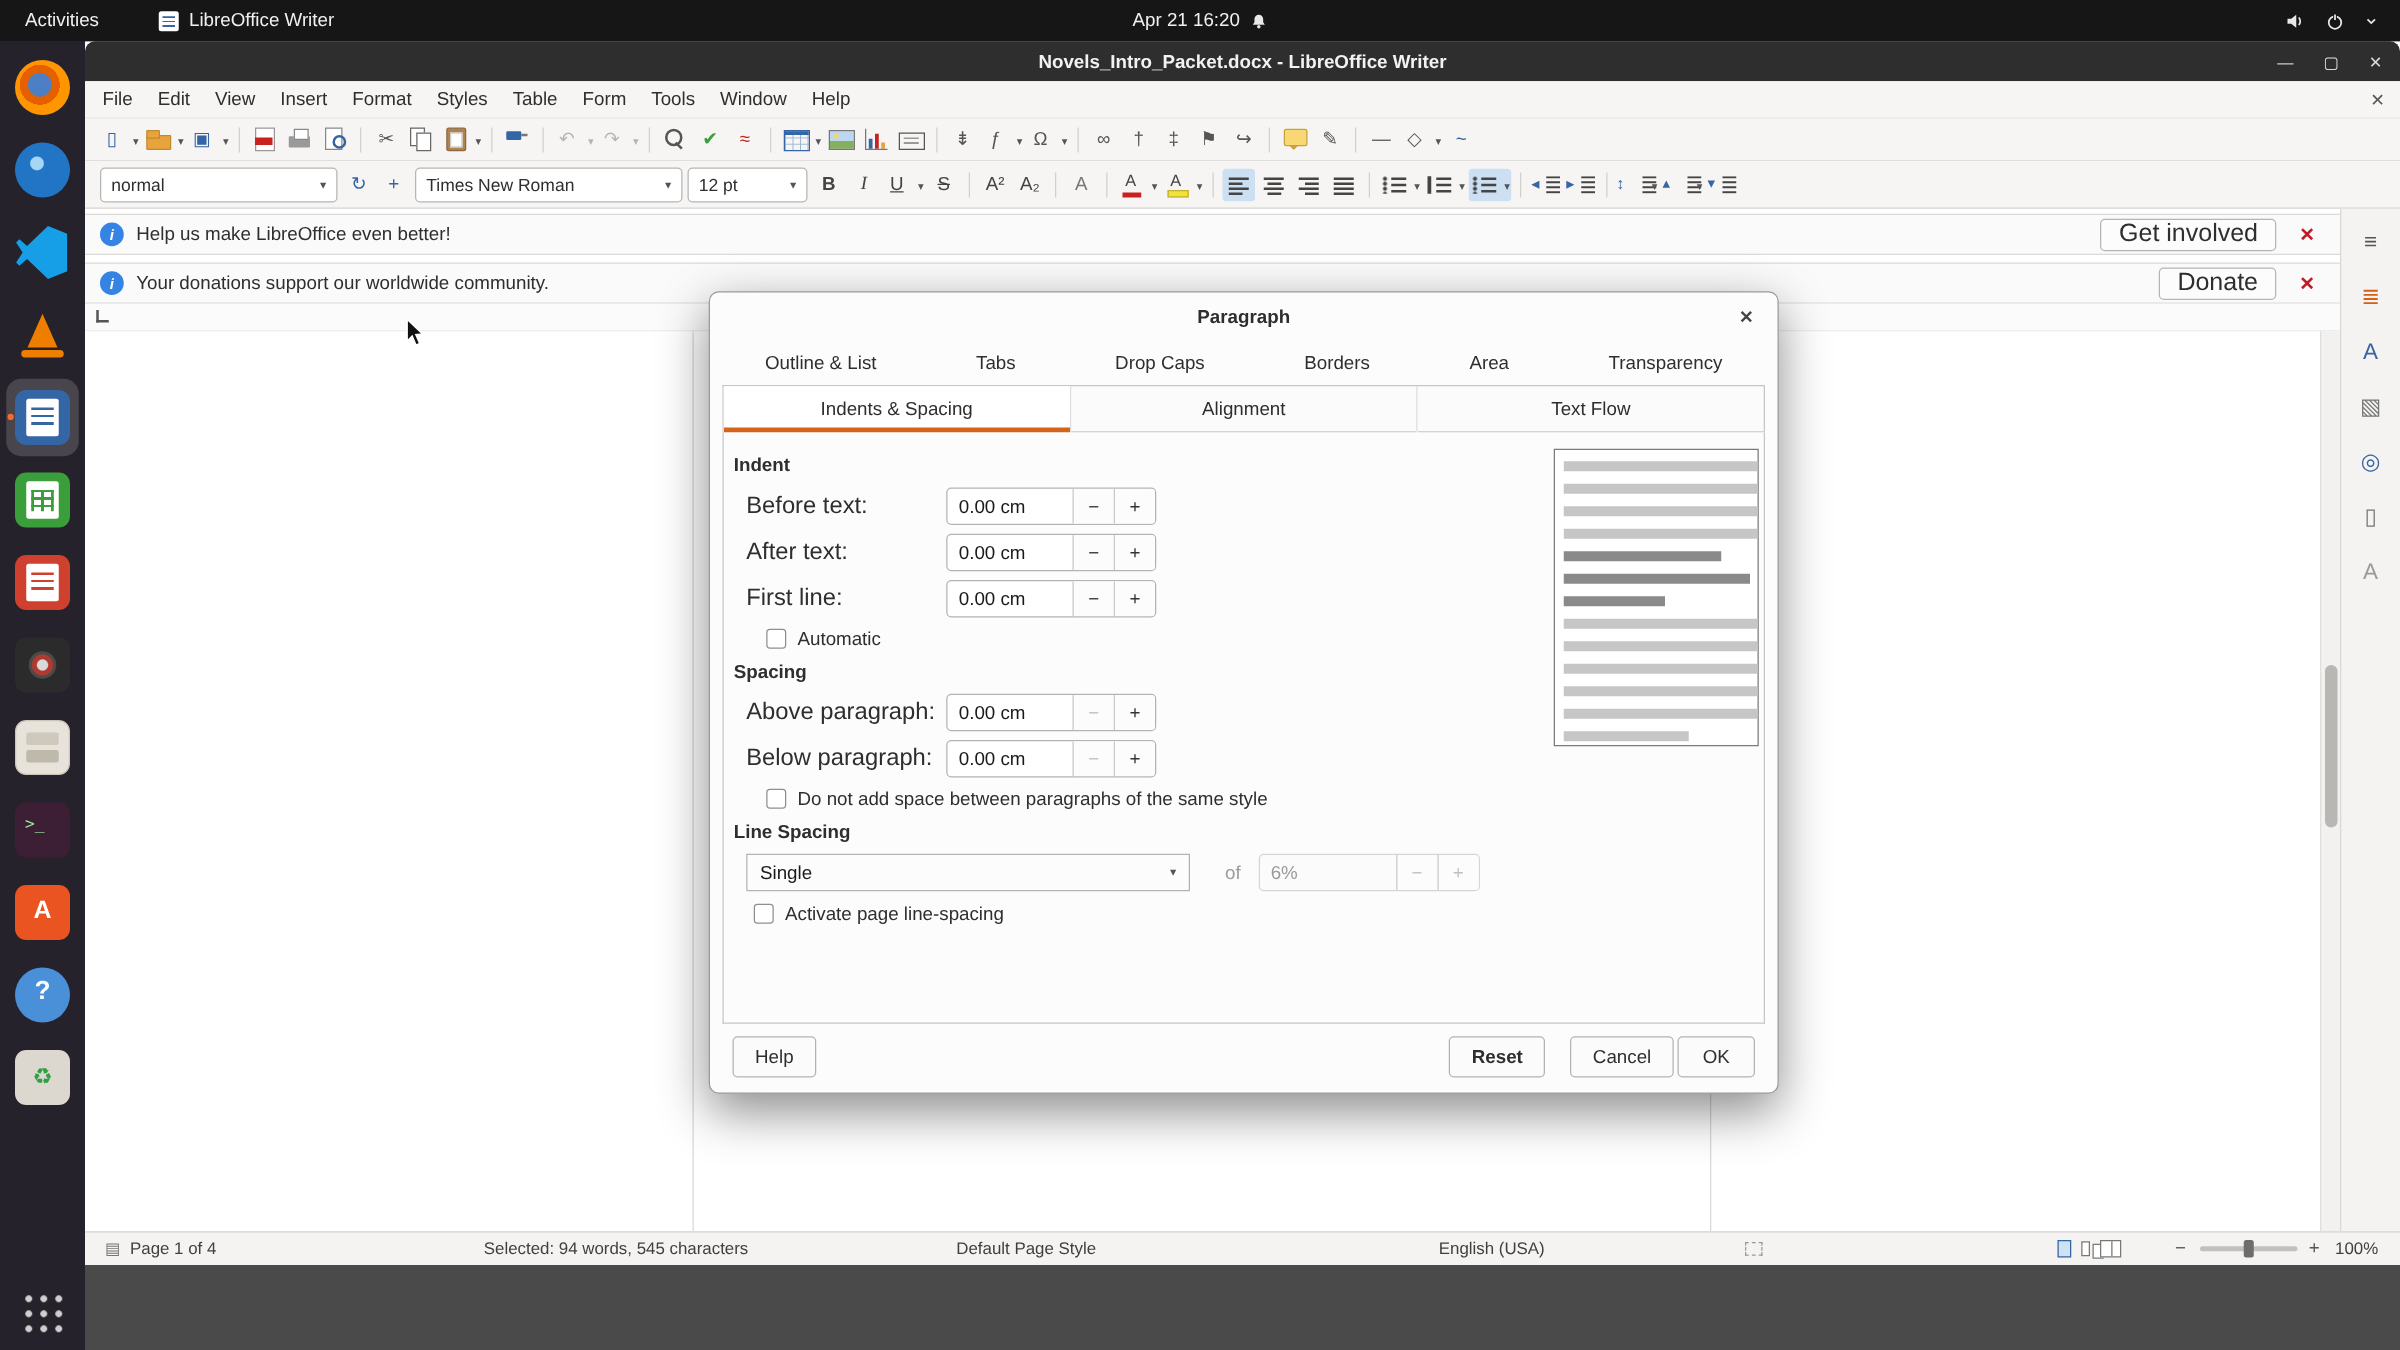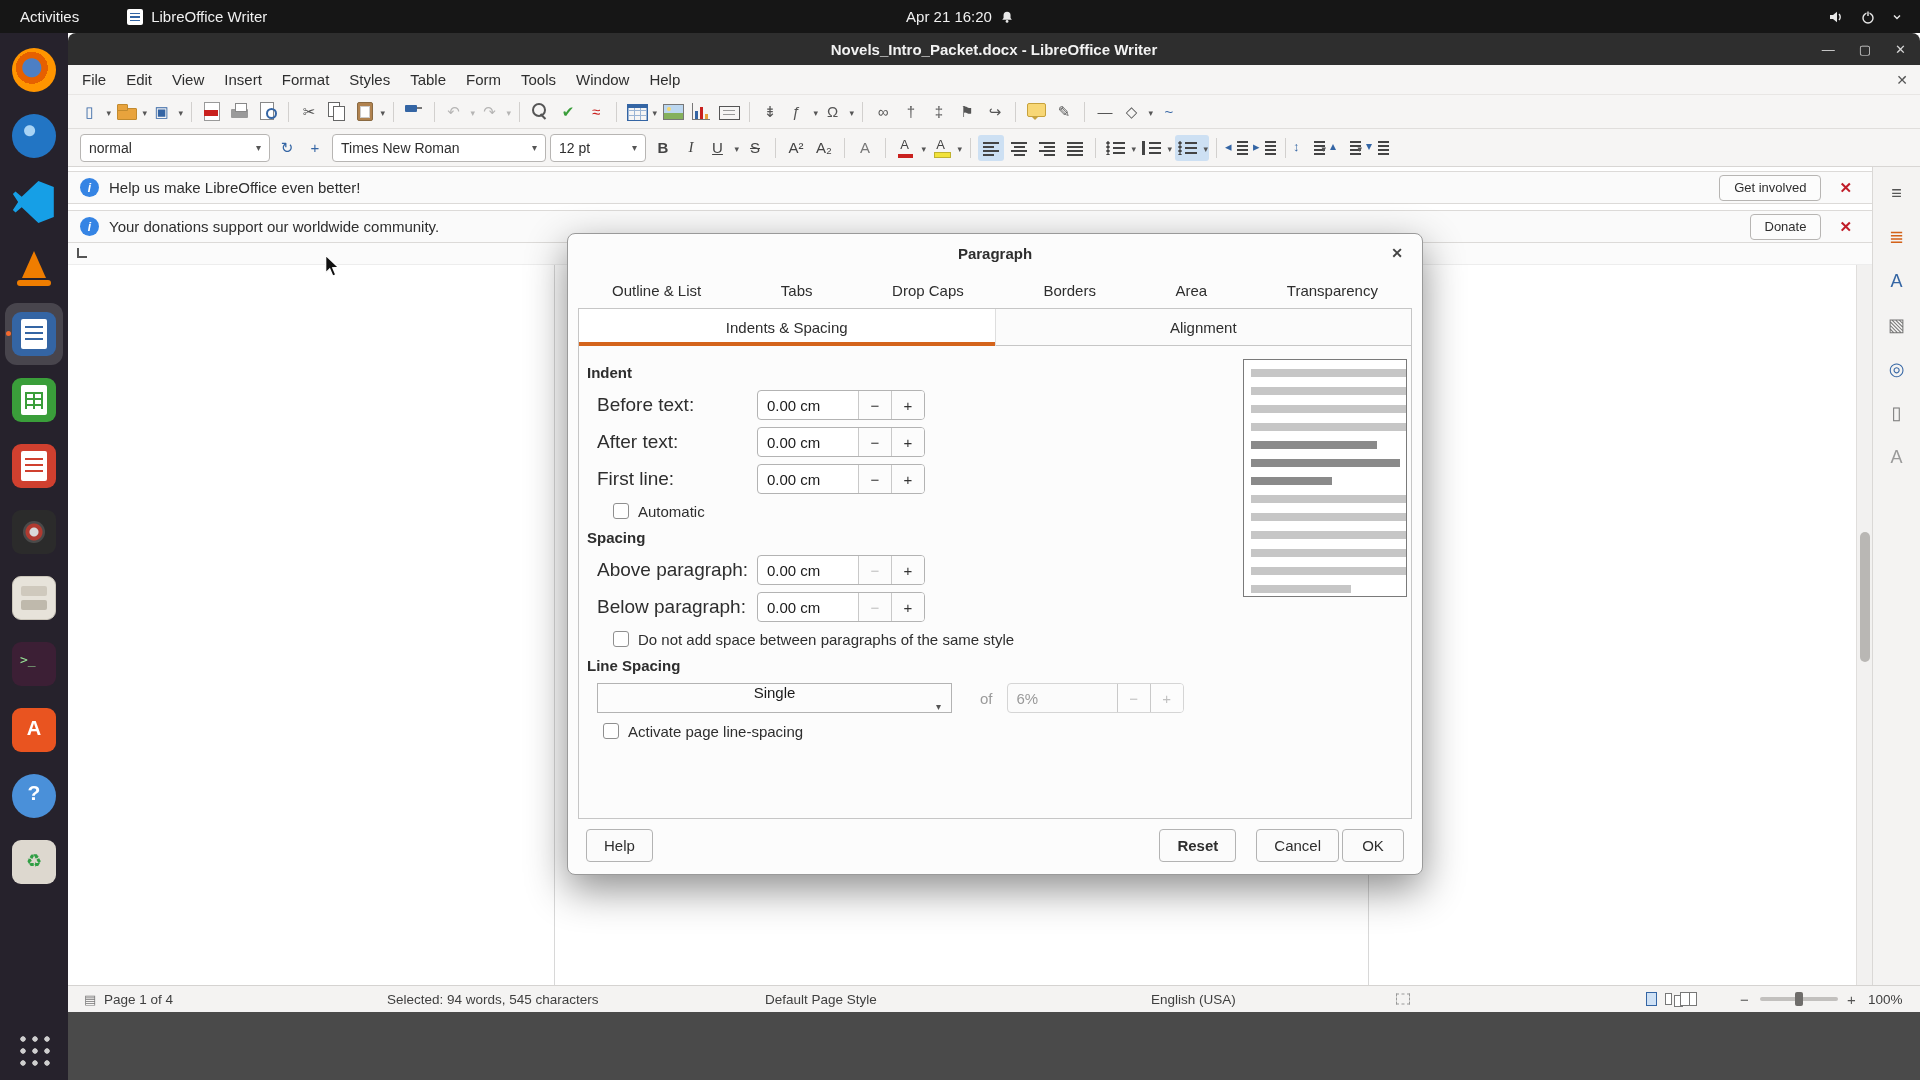"Get involved" .infobar .ibtn { font-size: 13px -> 20px }
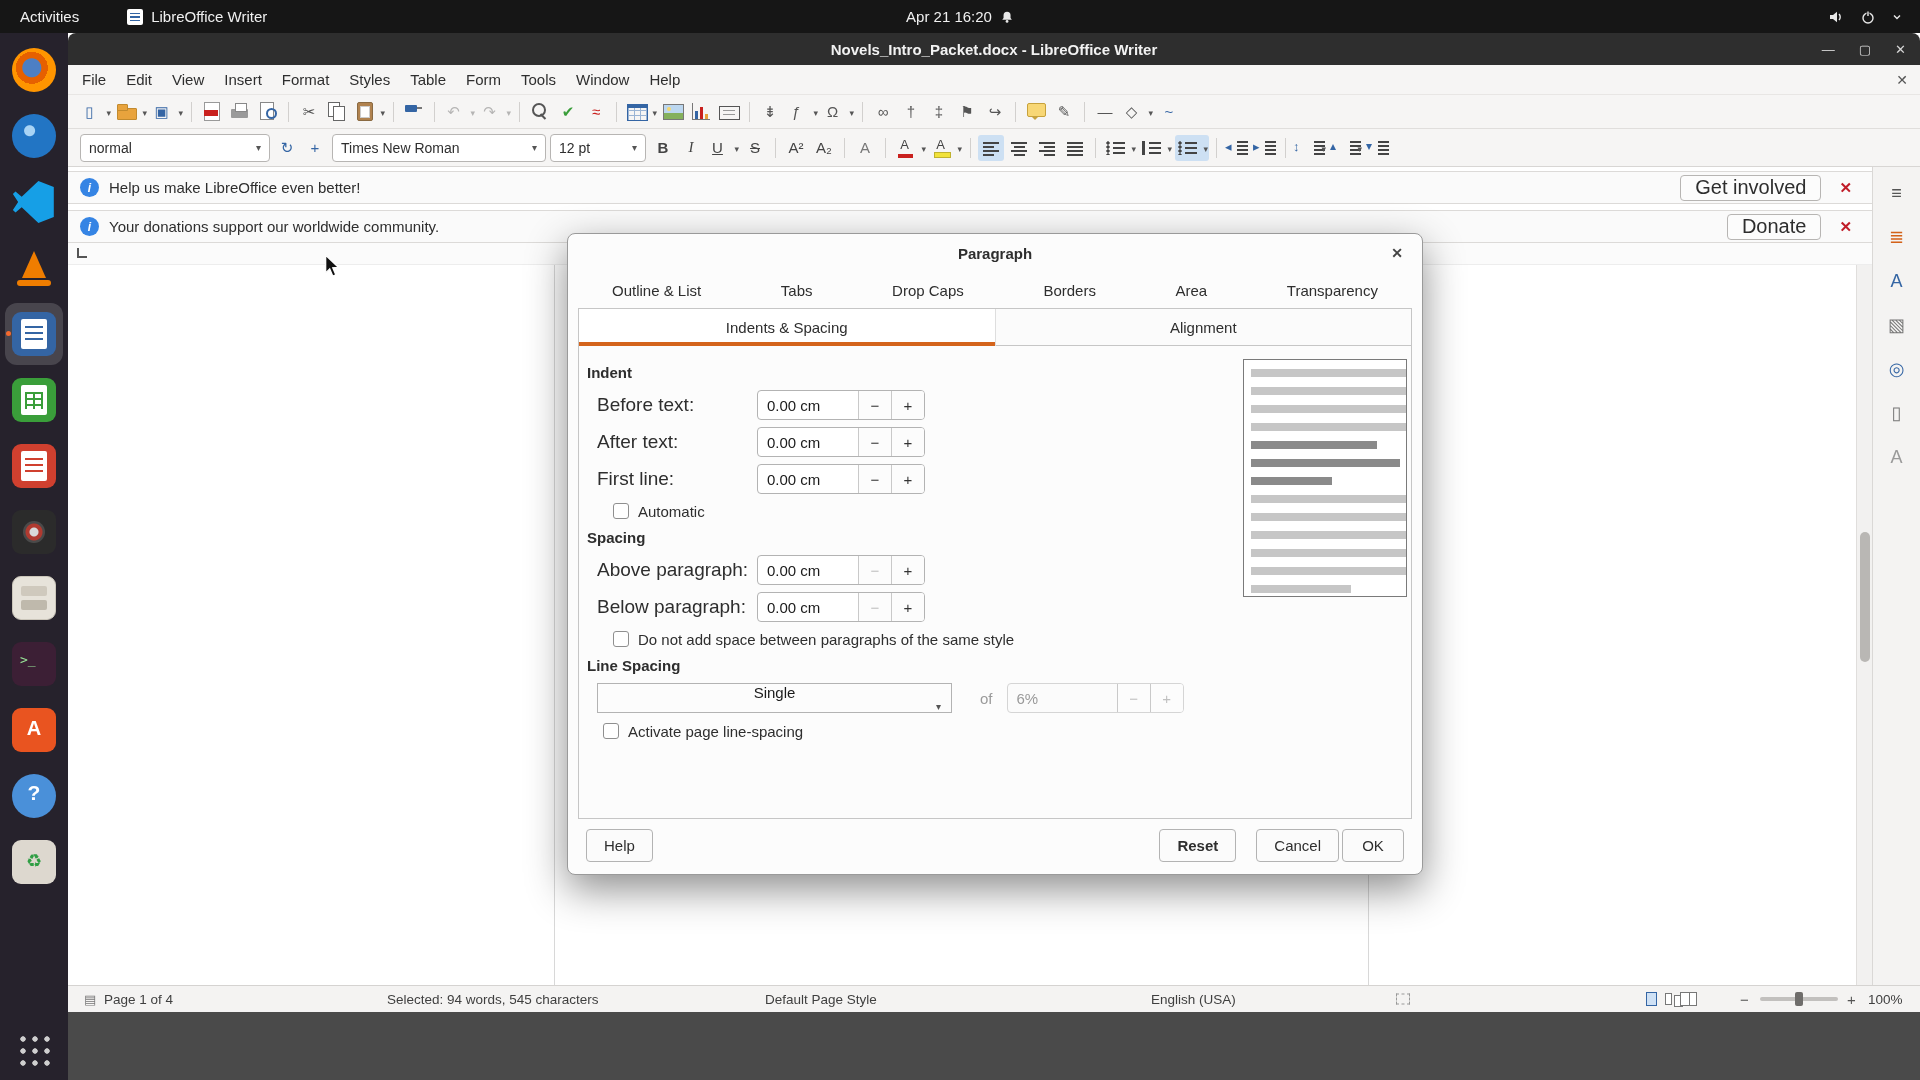"Text Flow" span.tab2 { html: none -> <span>Text Flow</span> }
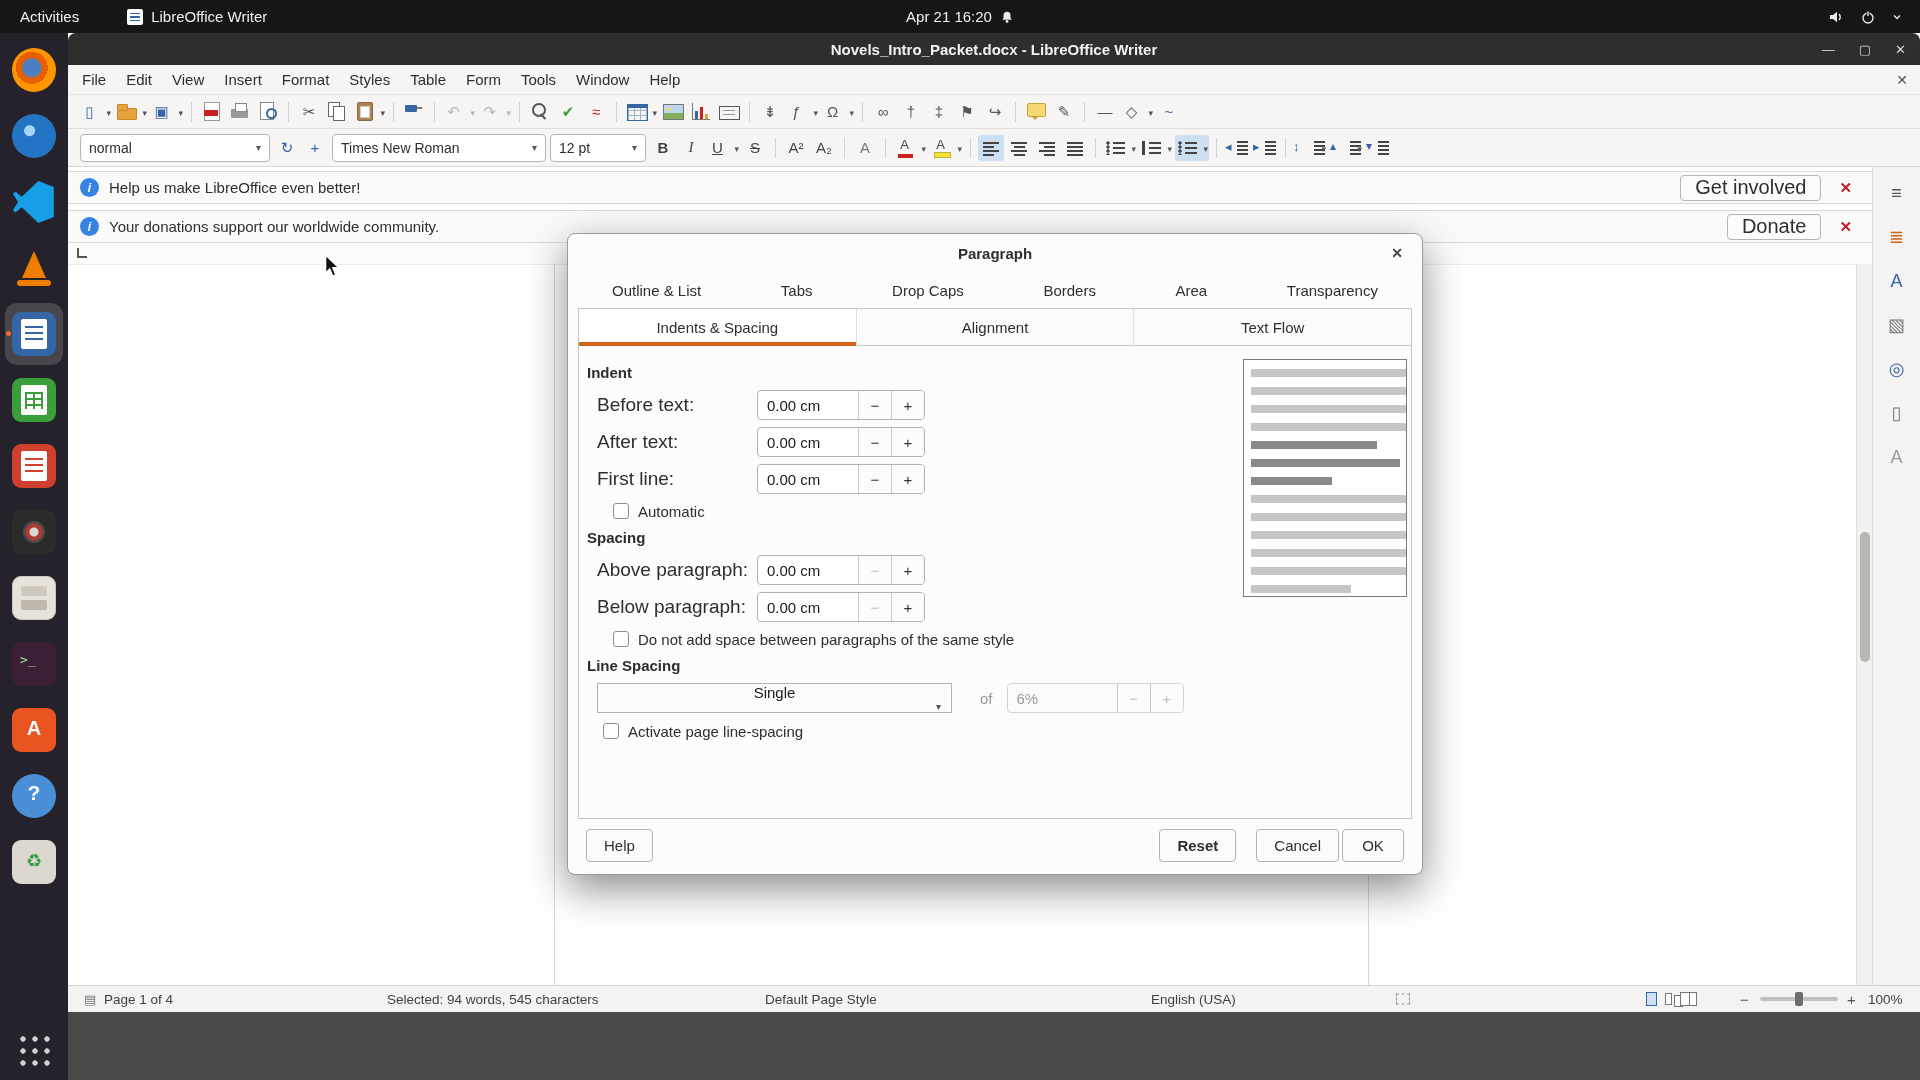"Single" .dropdown { flex-direction: column -> none }
